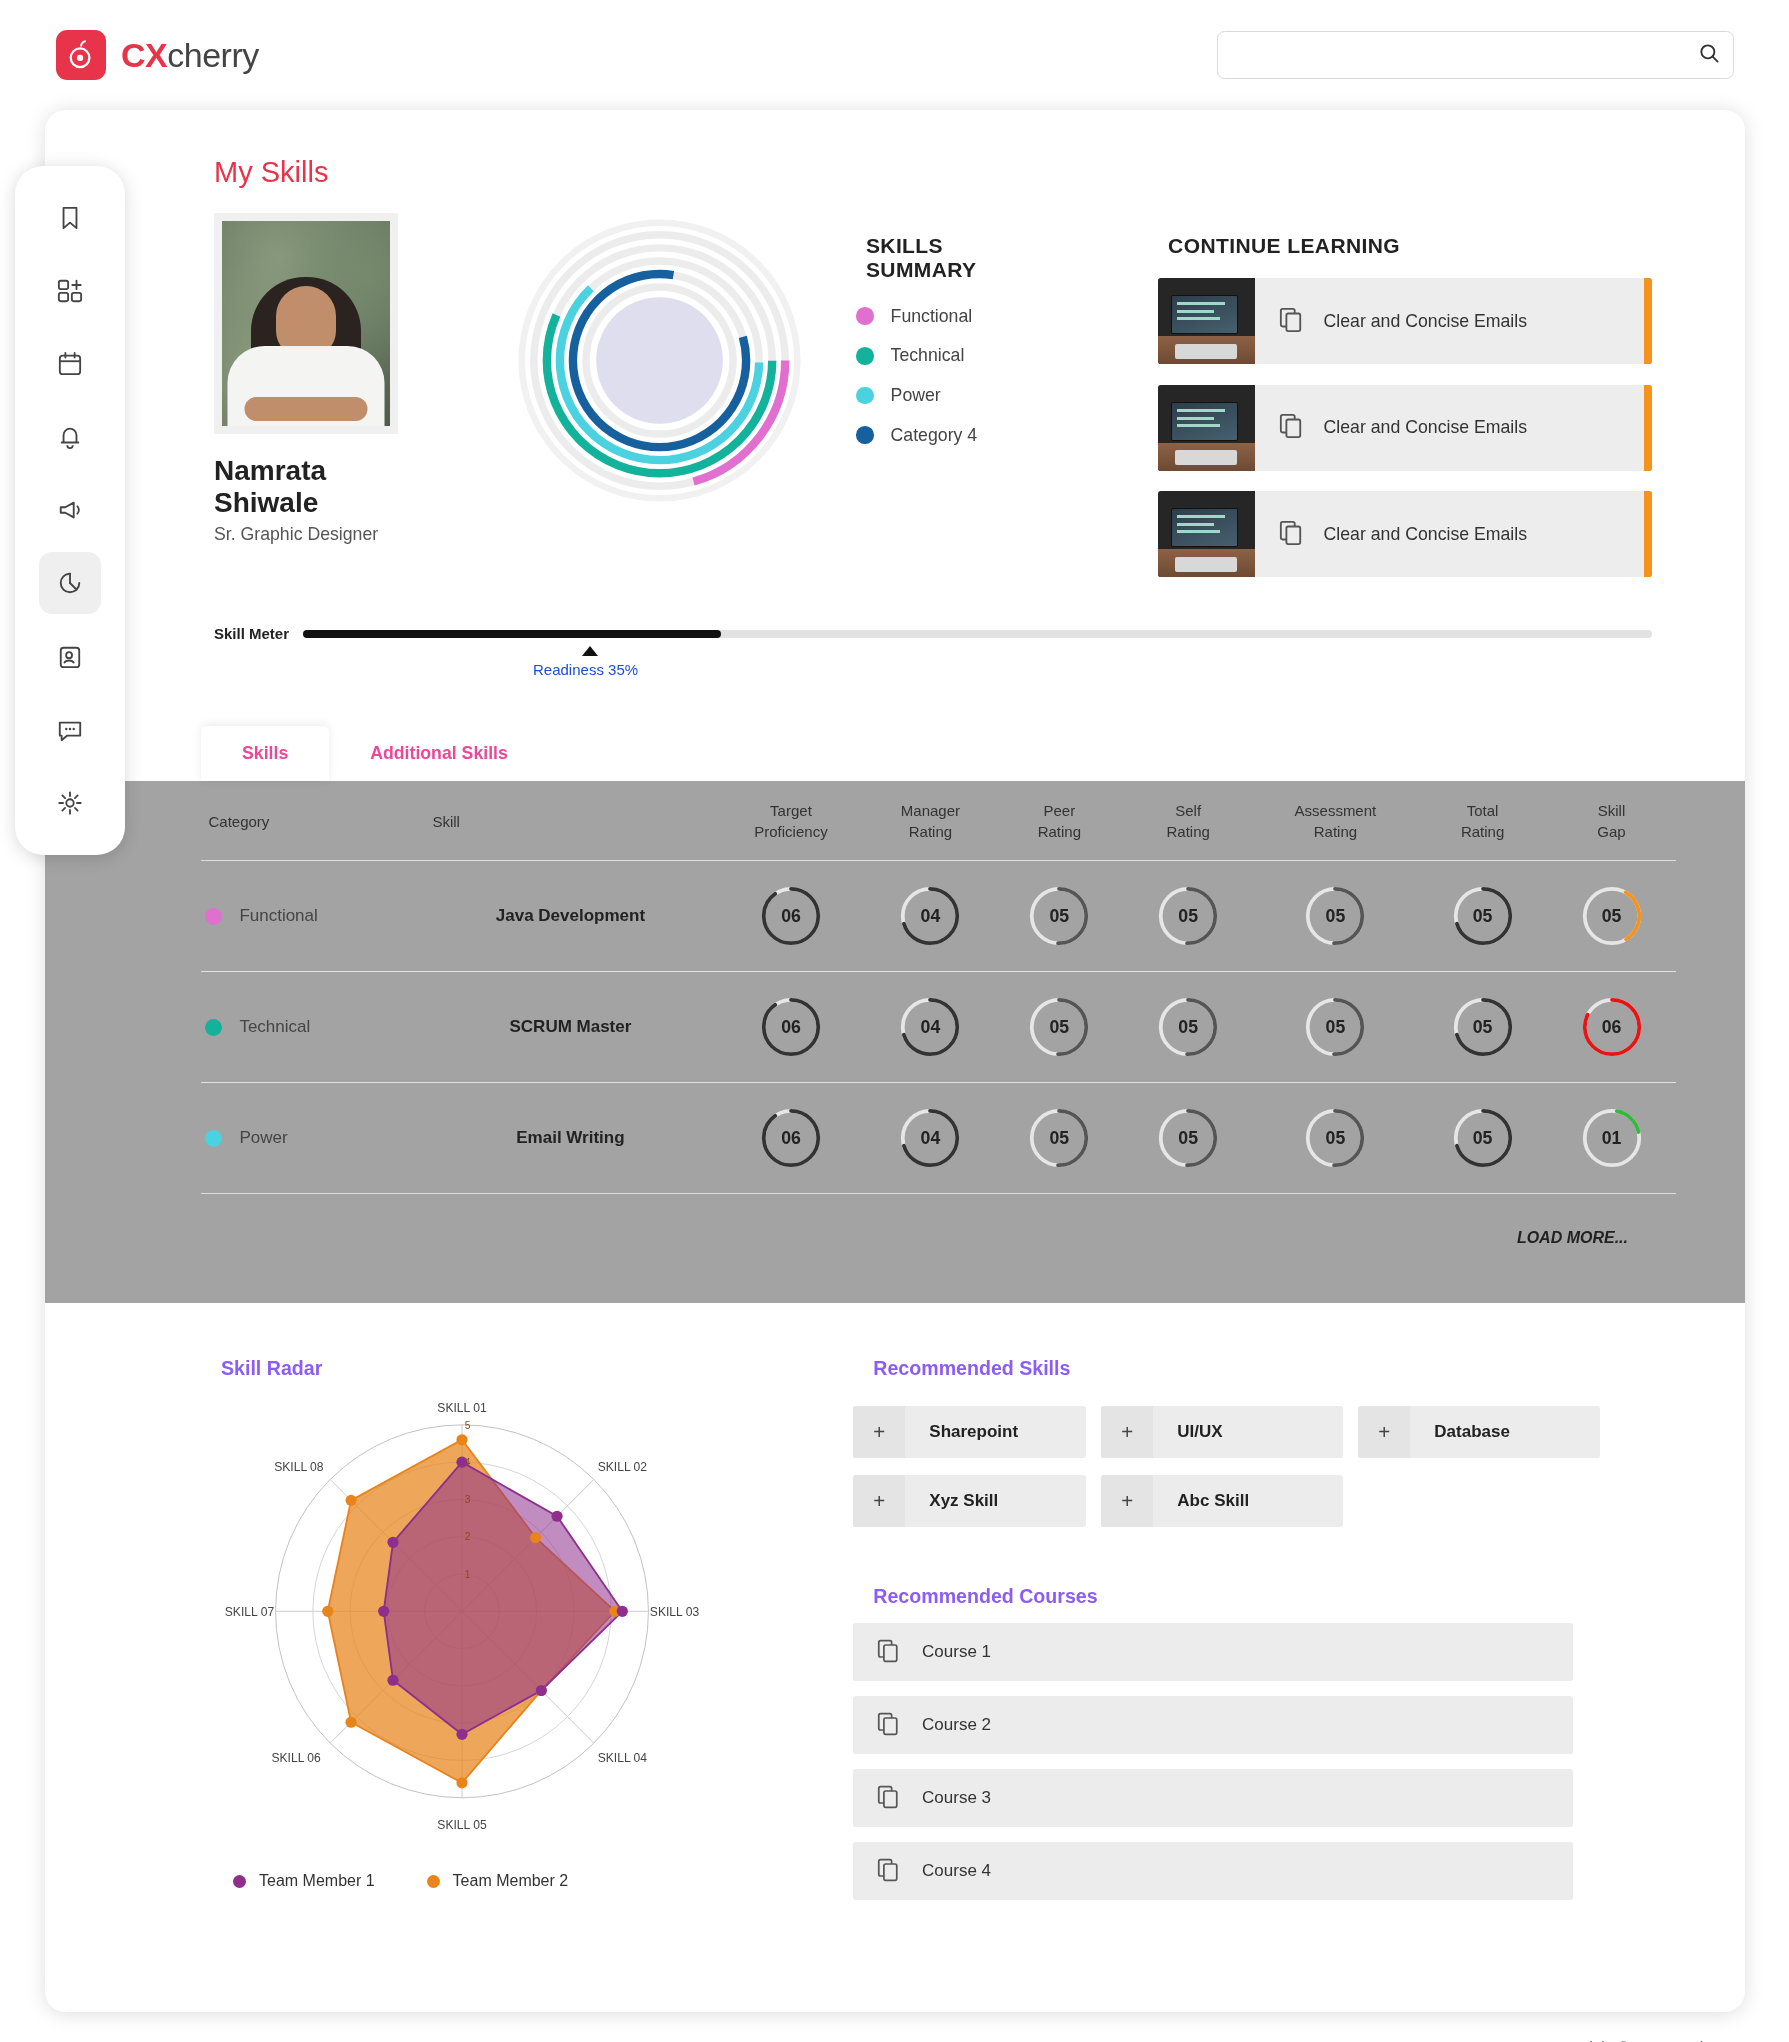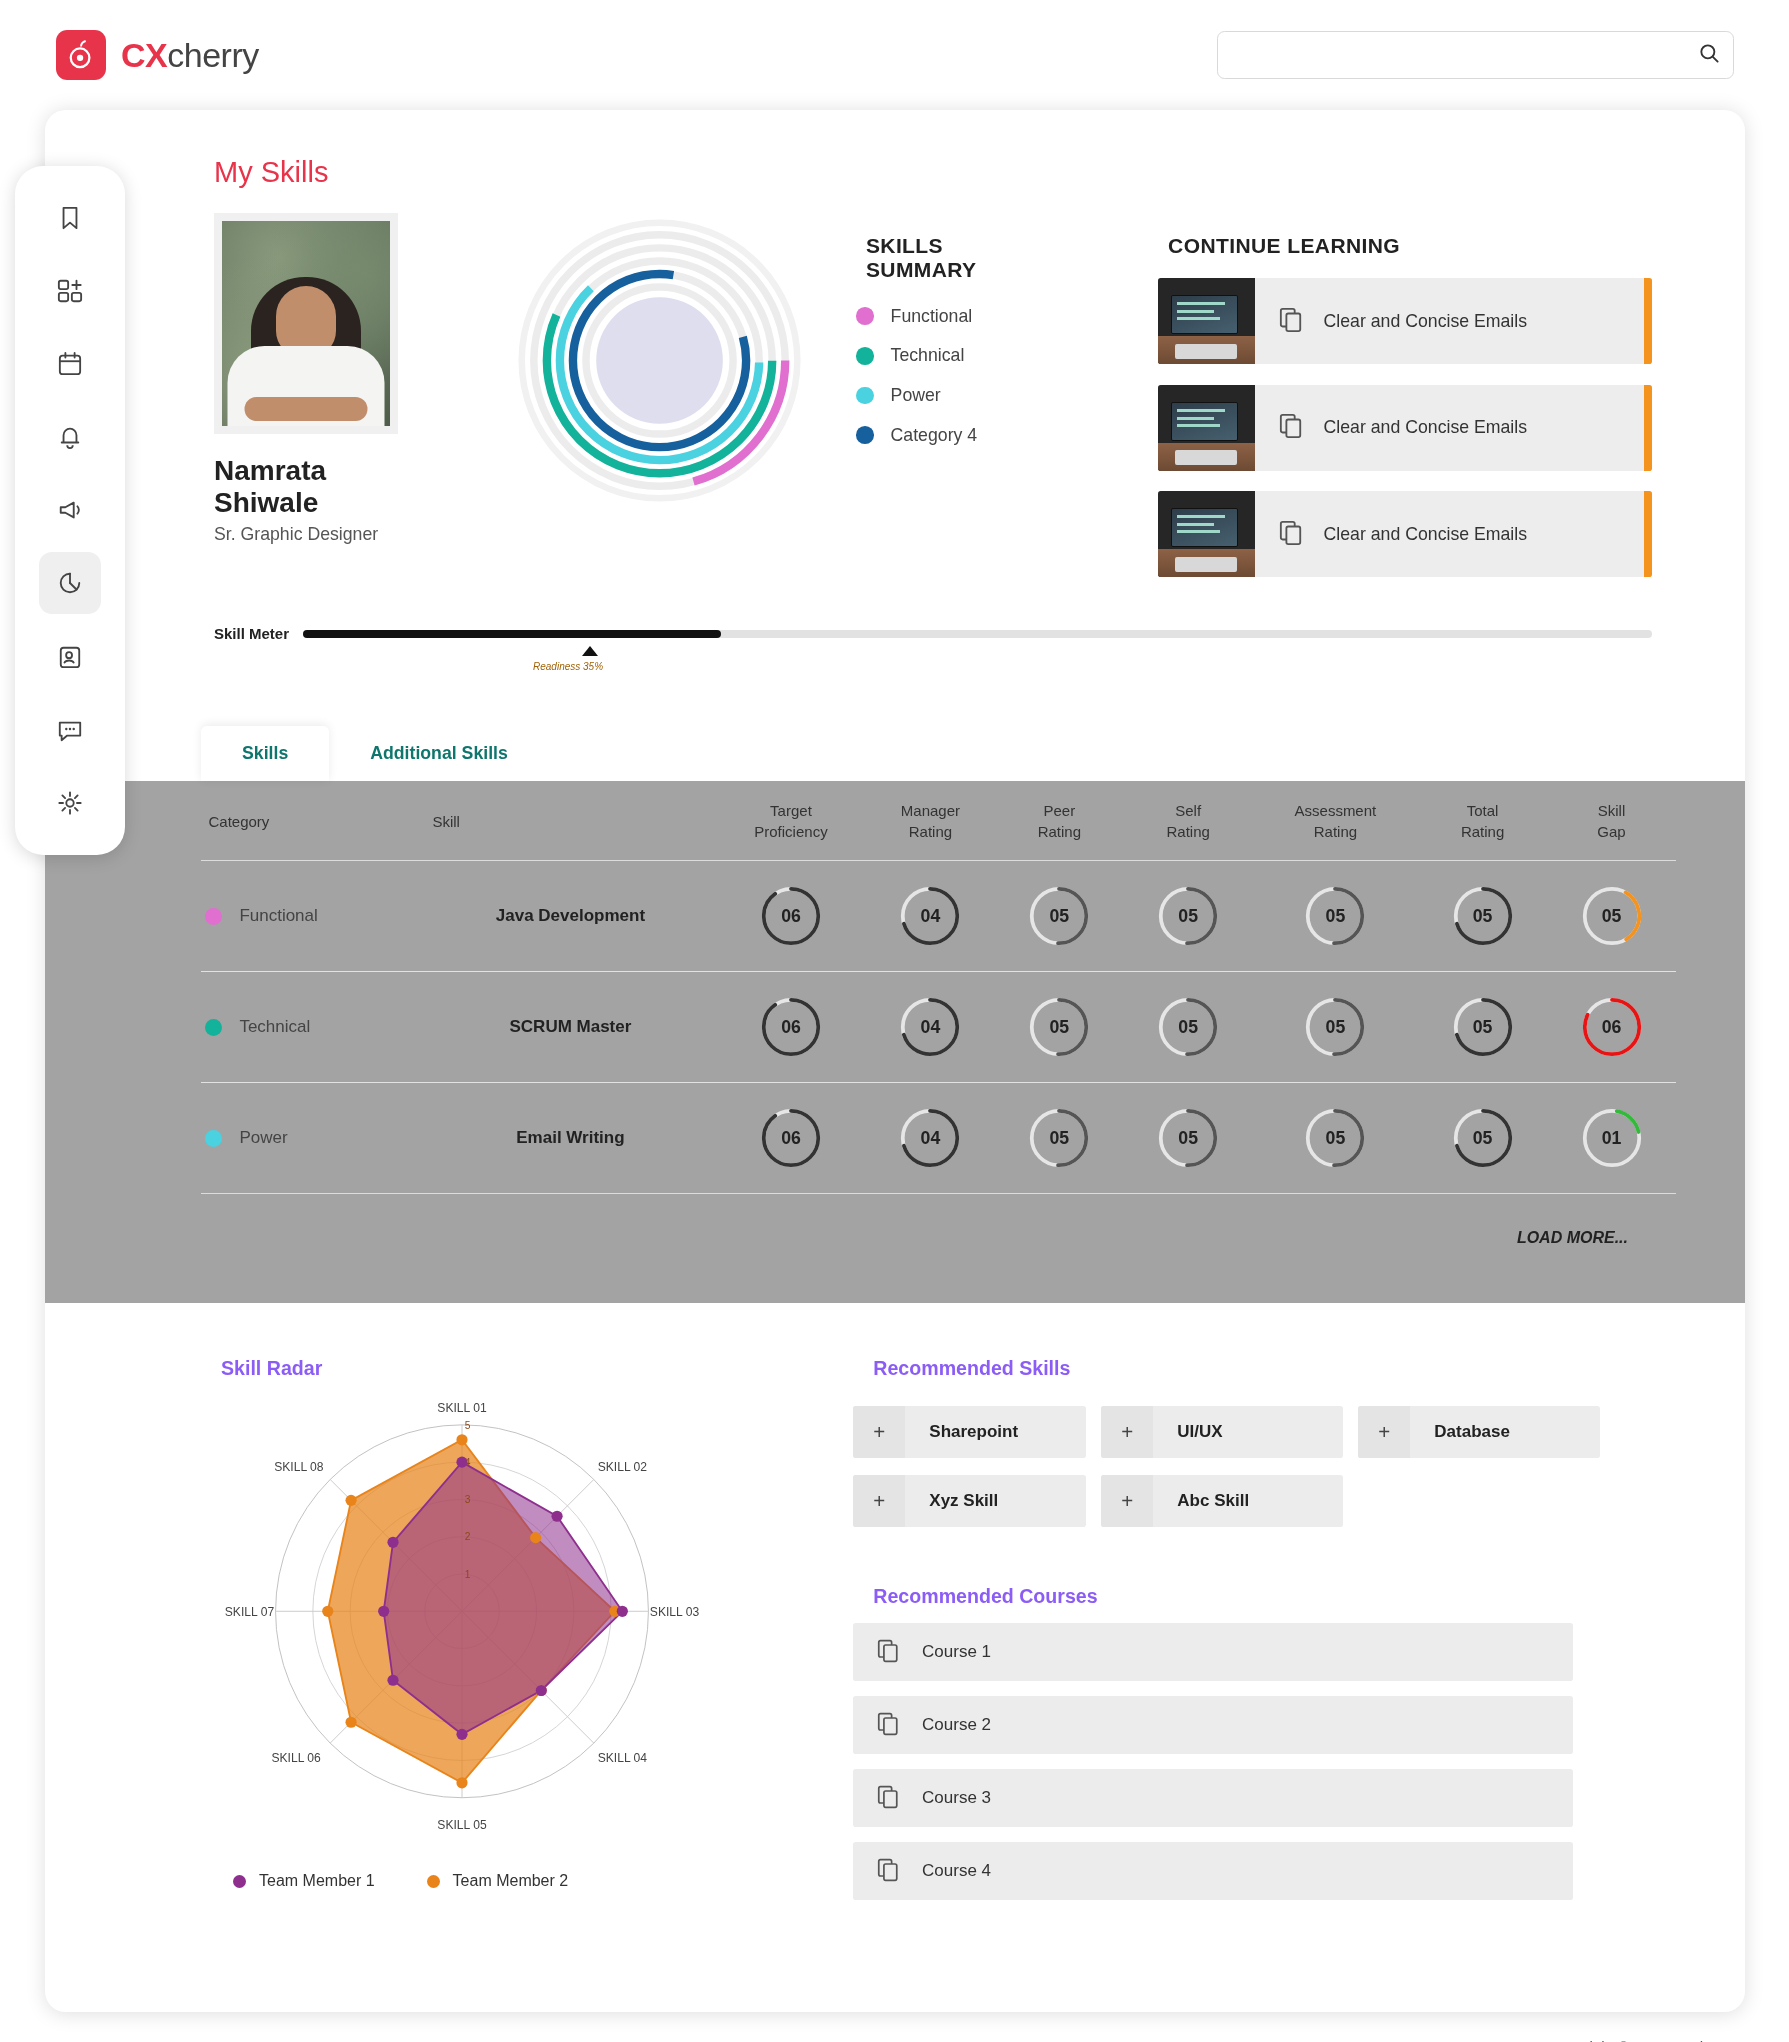"Readiness 35%" .readiness-text { color: #a16207 -> #1d4ed8; font-size: 10px -> 15px; font-style: italic -> none }
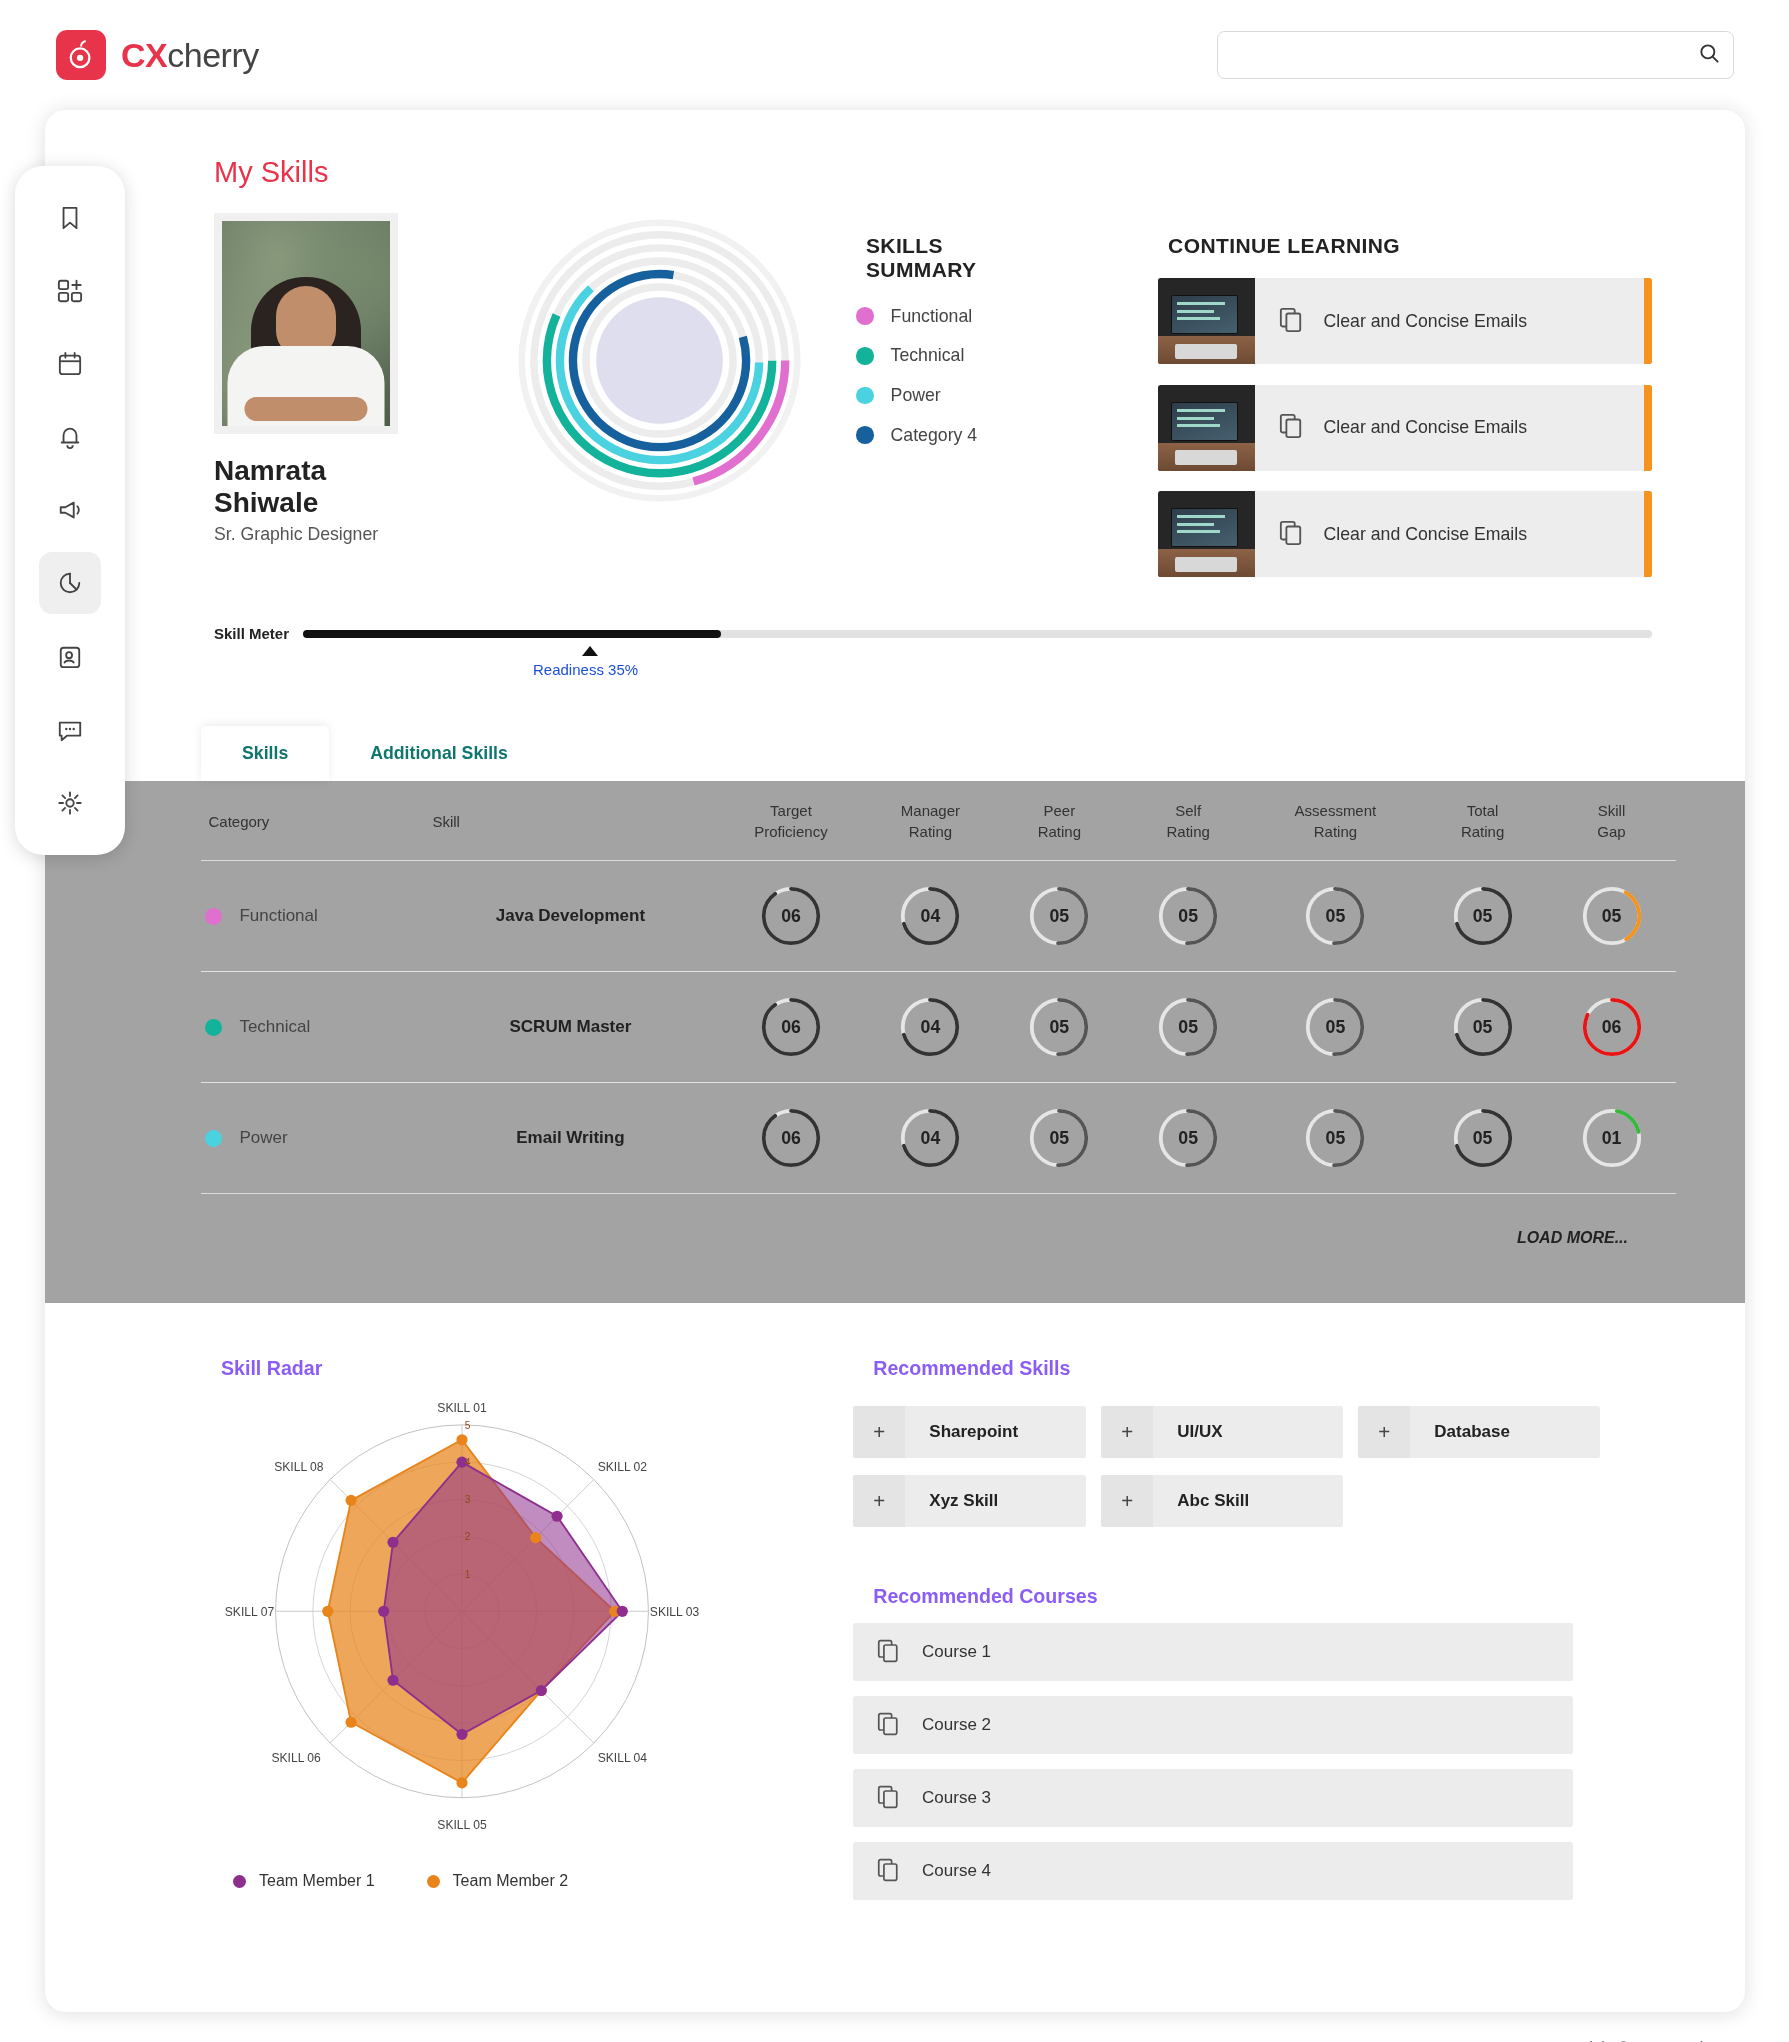"Skills" .tab { color: #0f766e -> #ec4899 }
